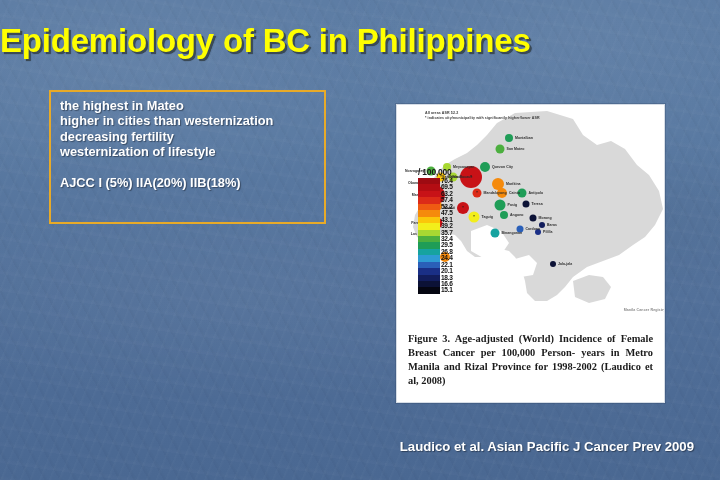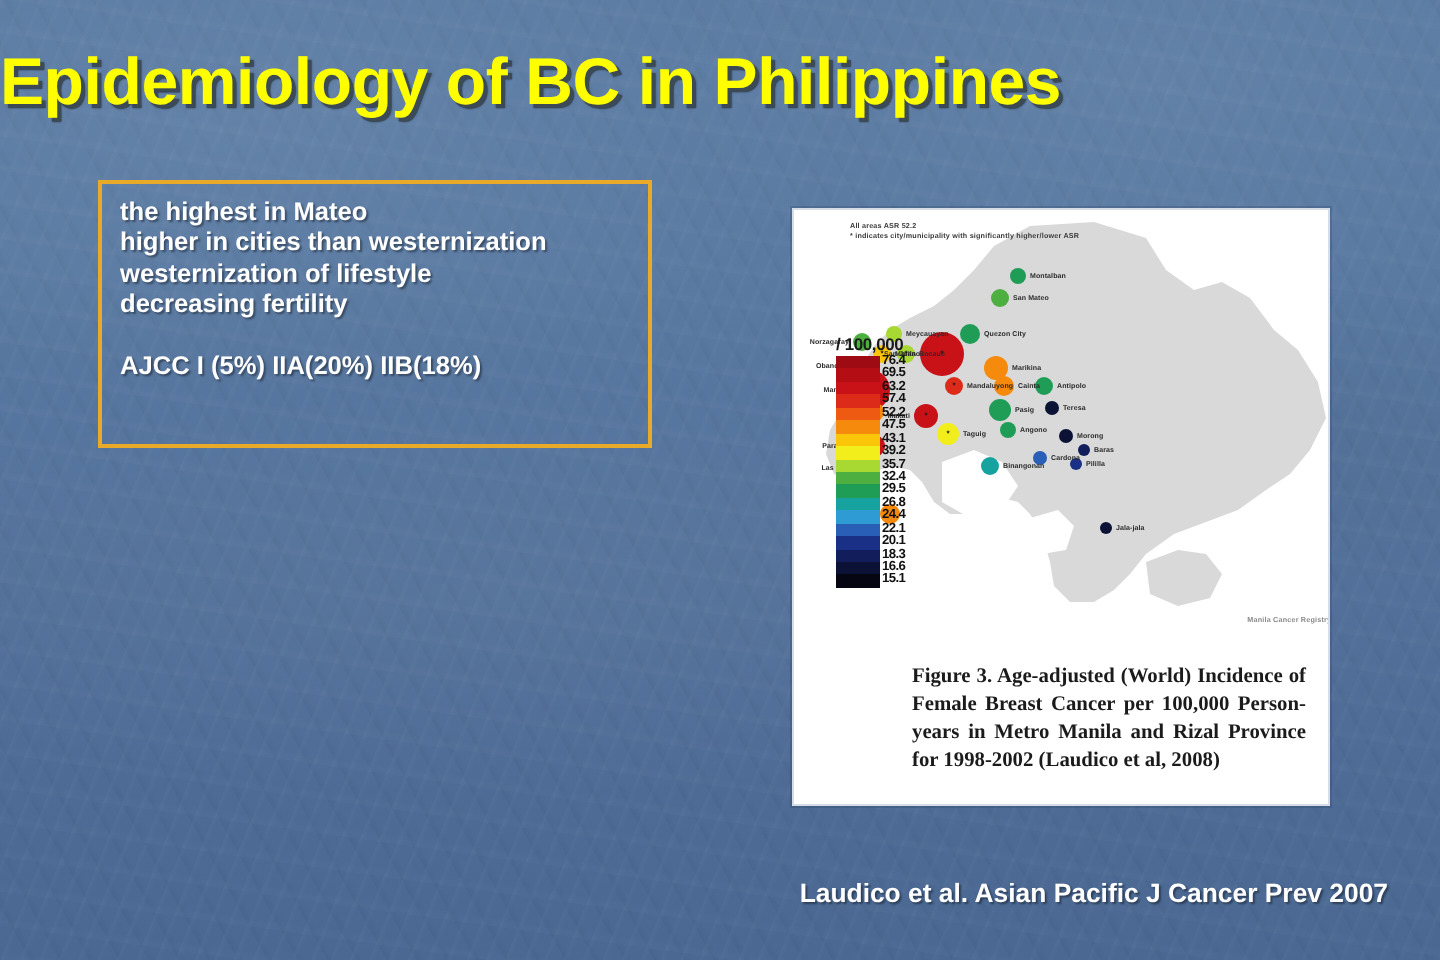"westernization of lifestyle" div.bullet-line { order: before "decreasing fertility" -> after "decreasing fertility" }
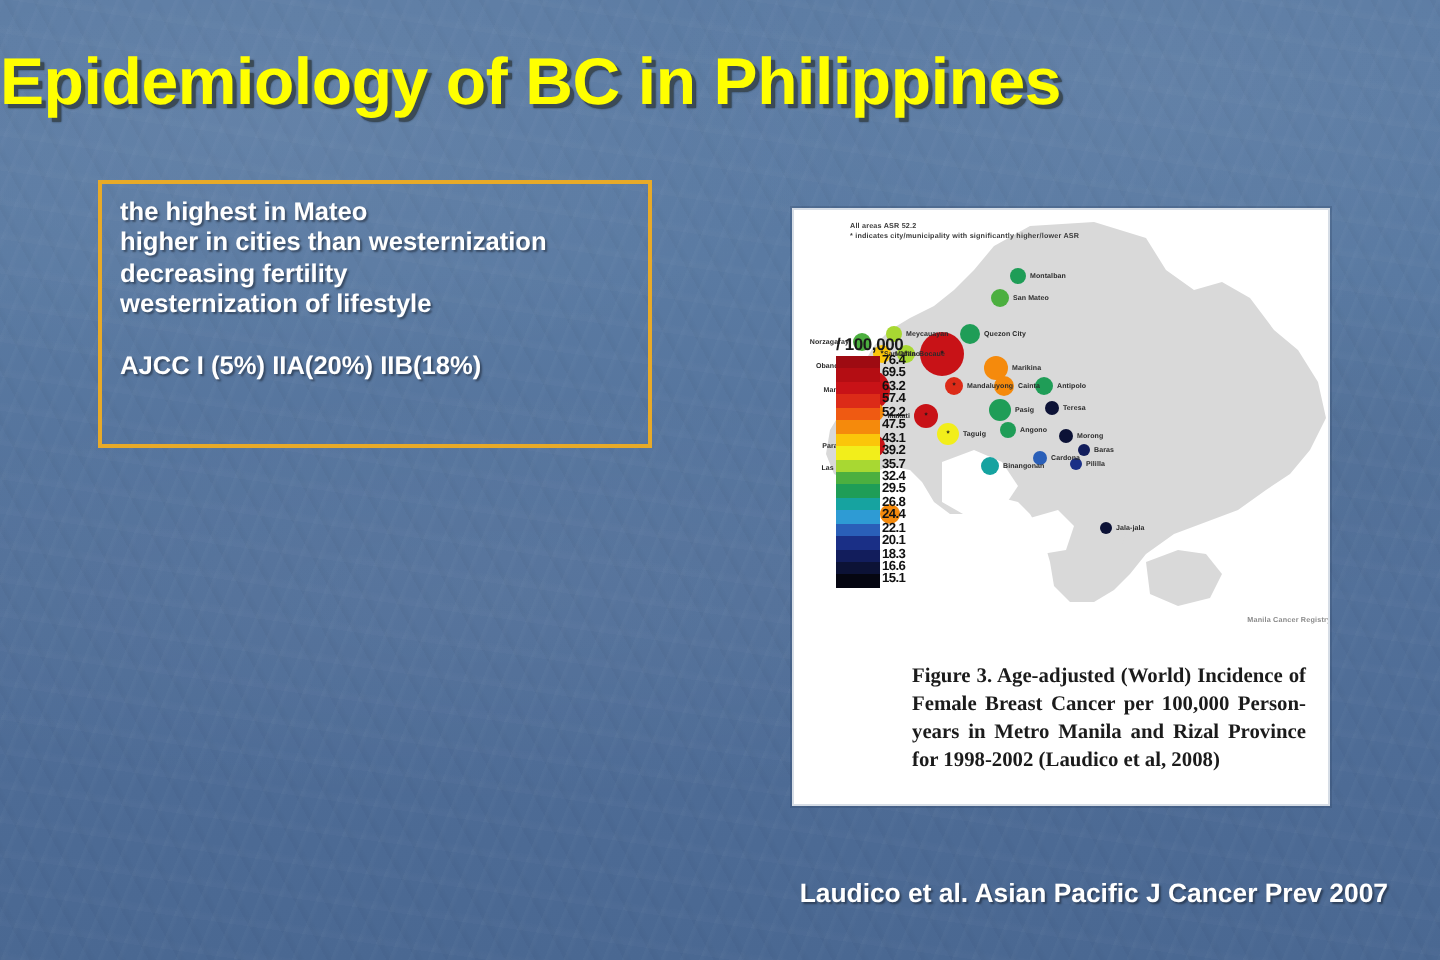"Figure 3. Age-adjusted (World) Incidence" .caption { margin-left: 48px -> none }
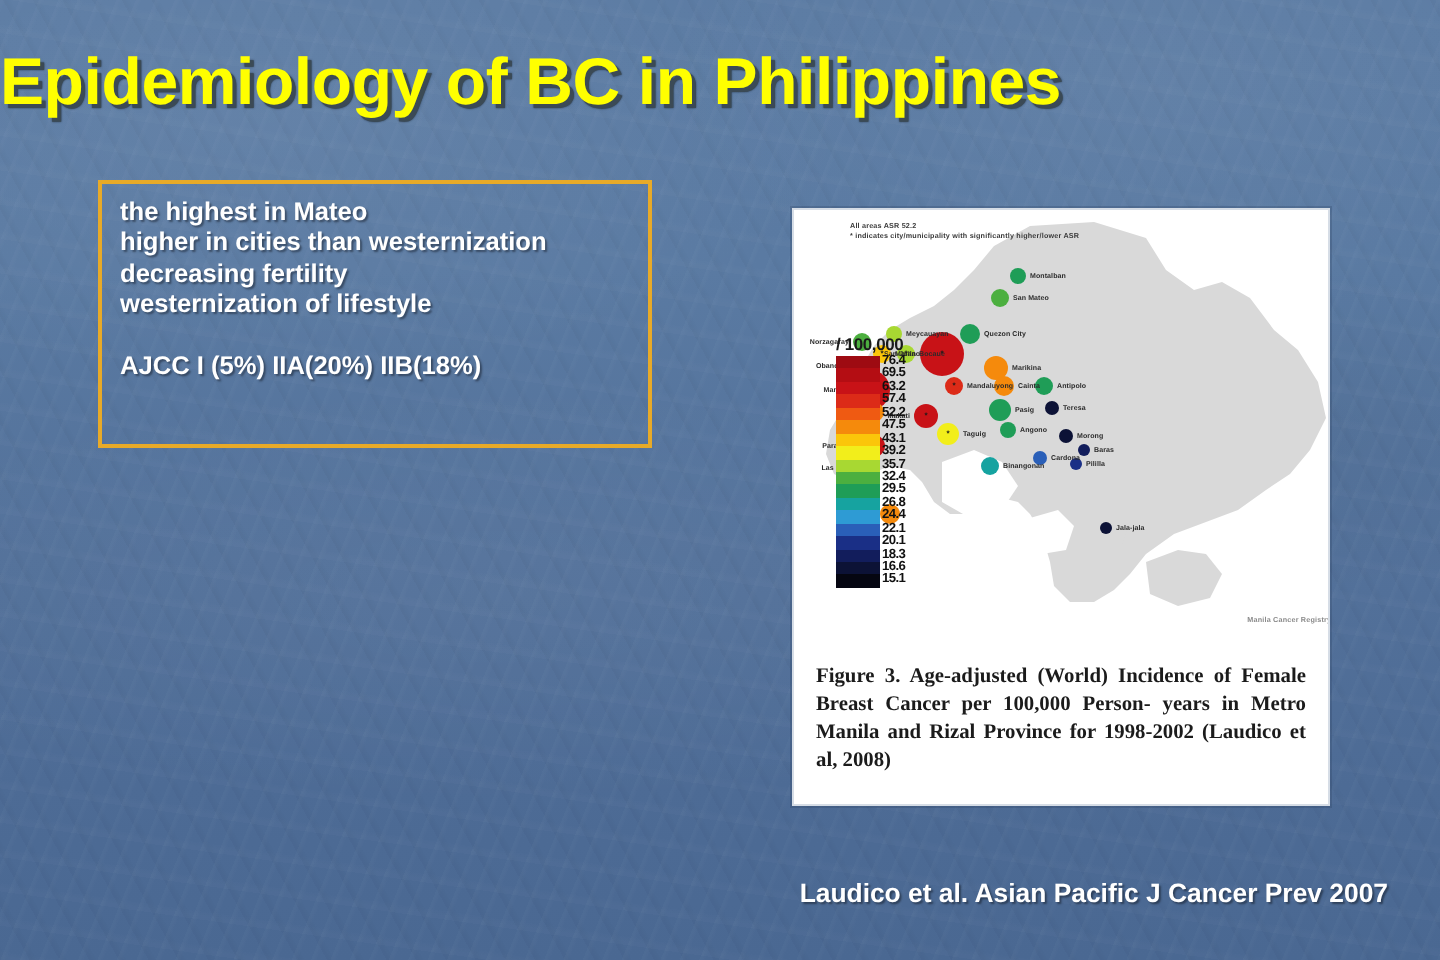"Laudico et al. Asian Pacific" div.footer { text: 2007 -> 2009 }
